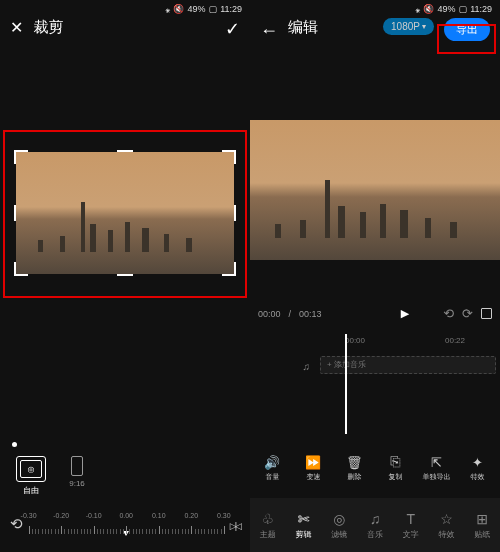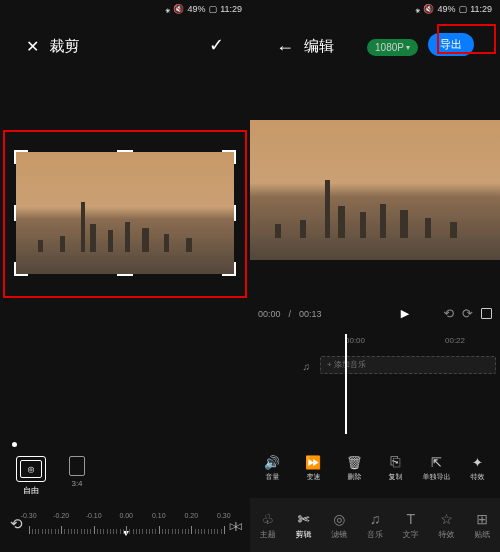"裁剪" .topbar { align-items: flex-end -> flex-start; padding: 0 26px -> 0 10px }
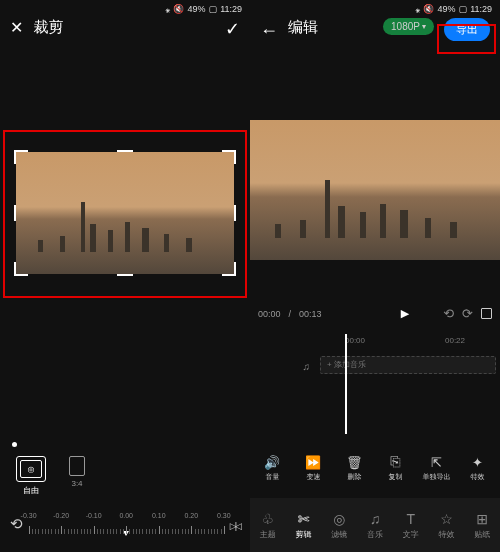"1080P" .pill { background: #15803d -> #0369a1 }
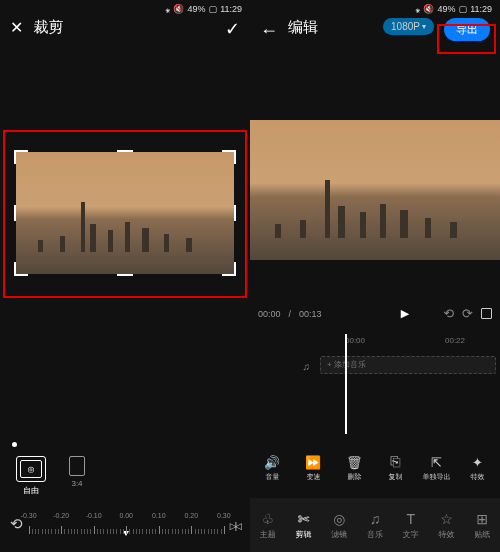"9:16" div.ratio { html: none -> <div> <div></div> <span>9:16</span> </div> }
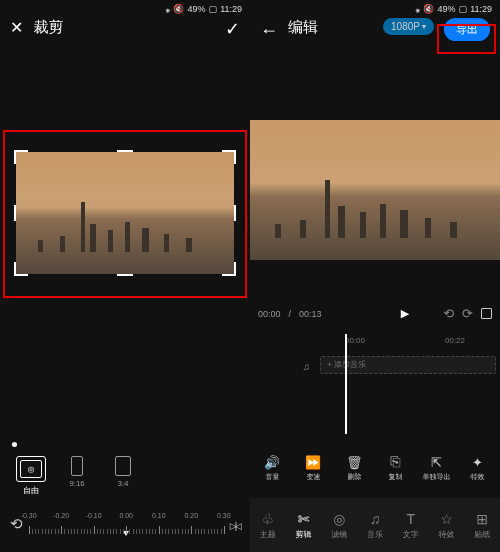"3:4" div.ratio { html: <div> <div></div> <span>3:4</span> </div> -> none }
